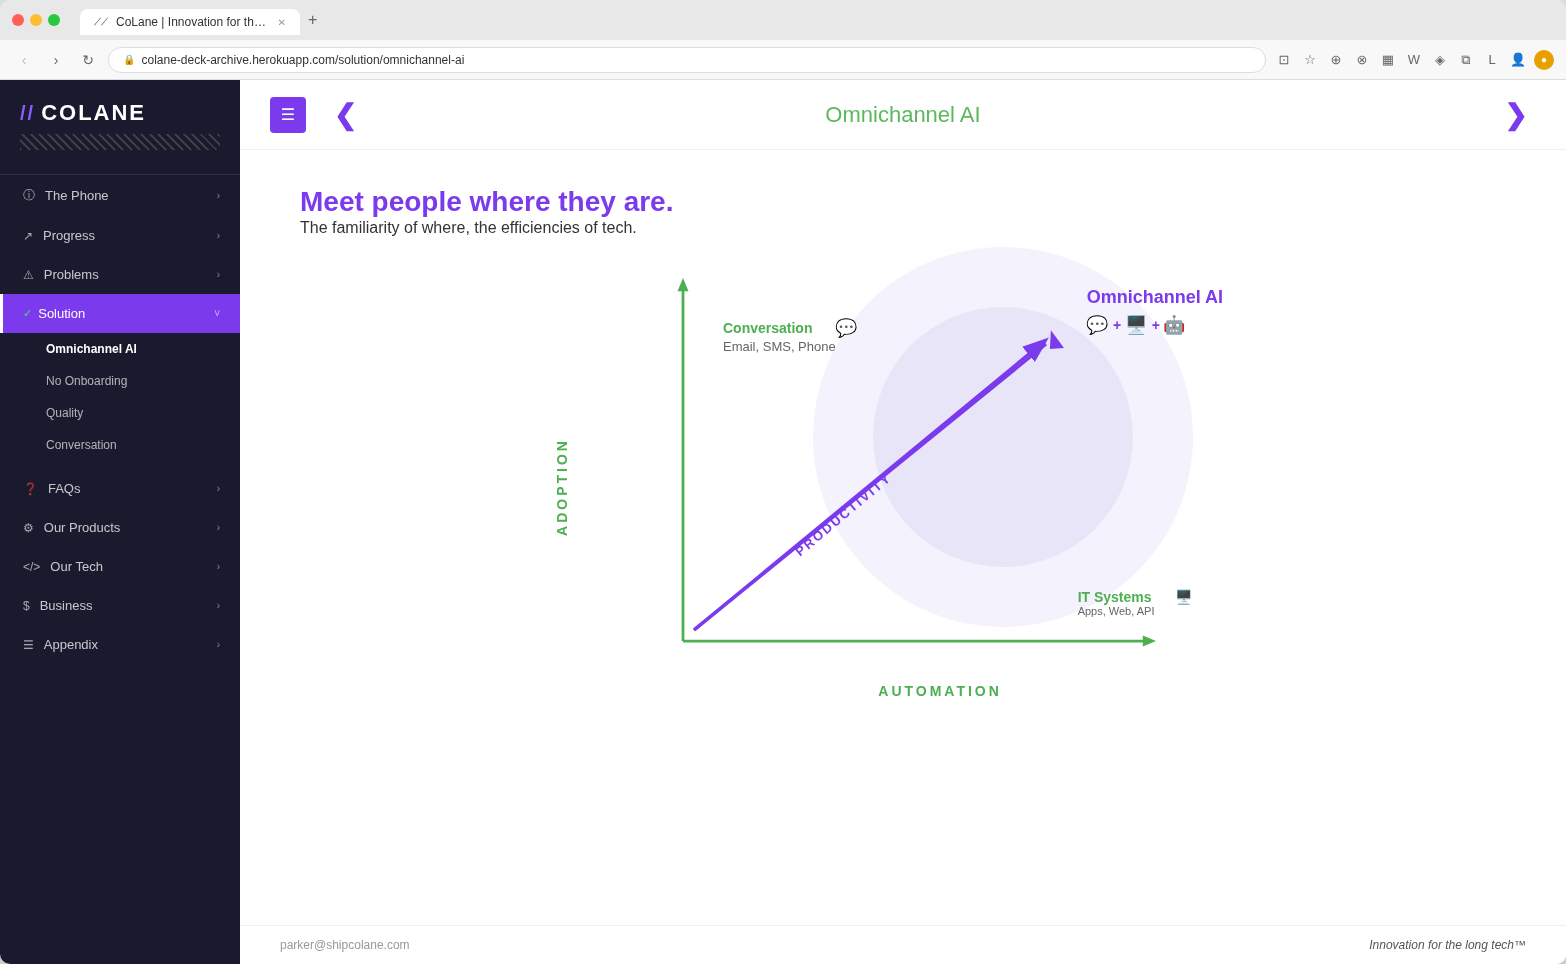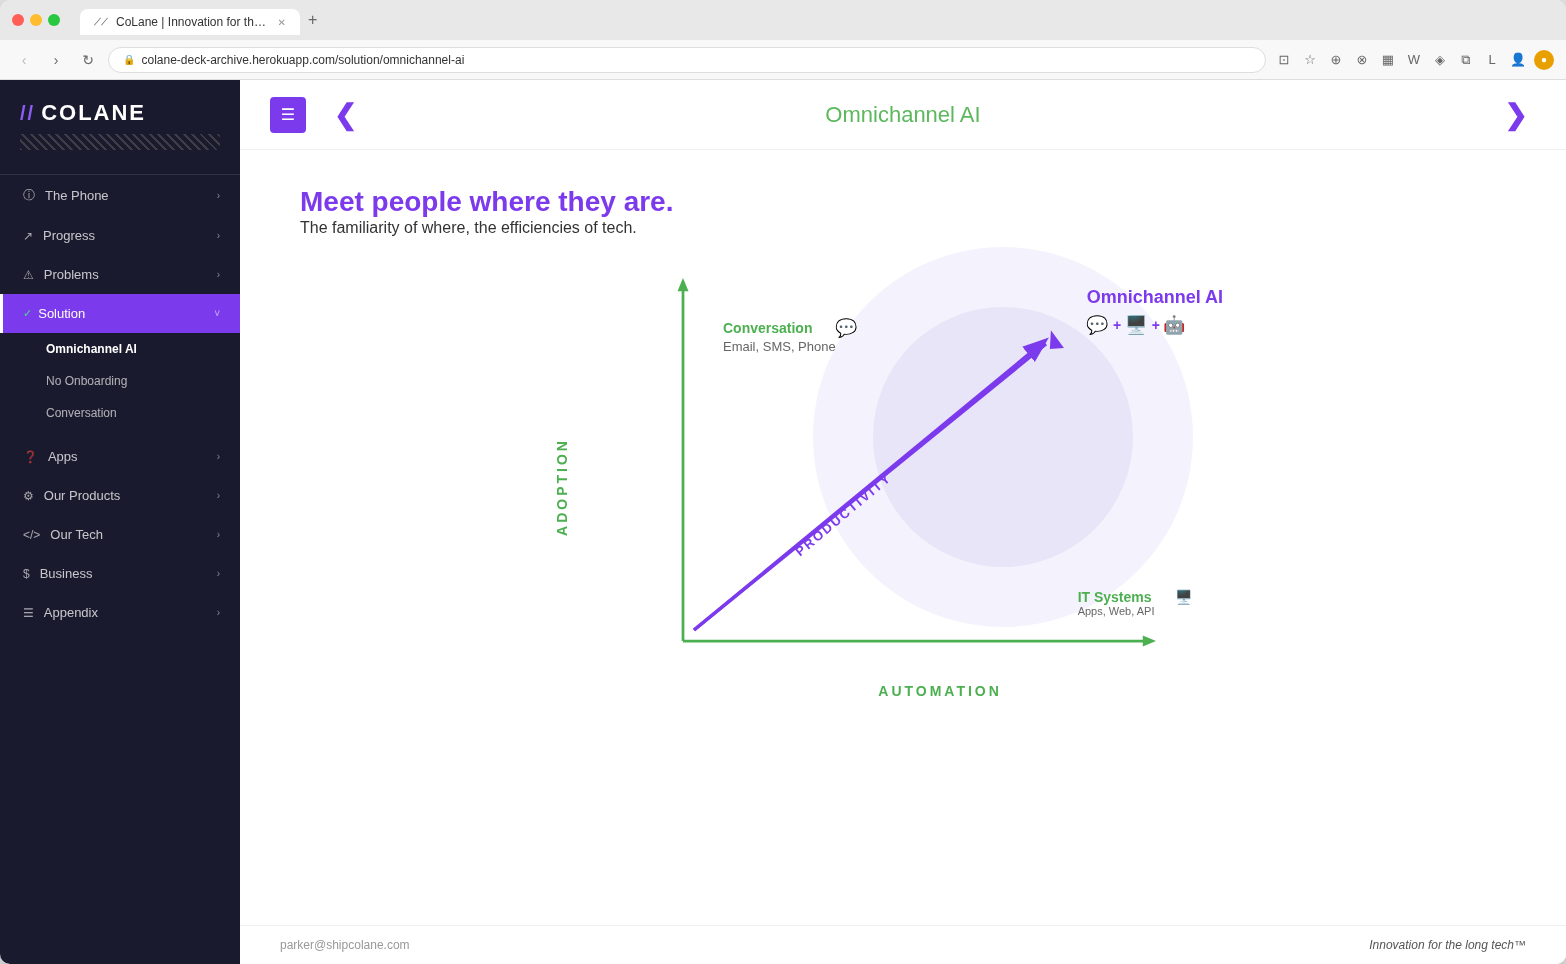"Quality" div.sub-nav-item { html: none -> <div> <span>Quality</span> </div> }
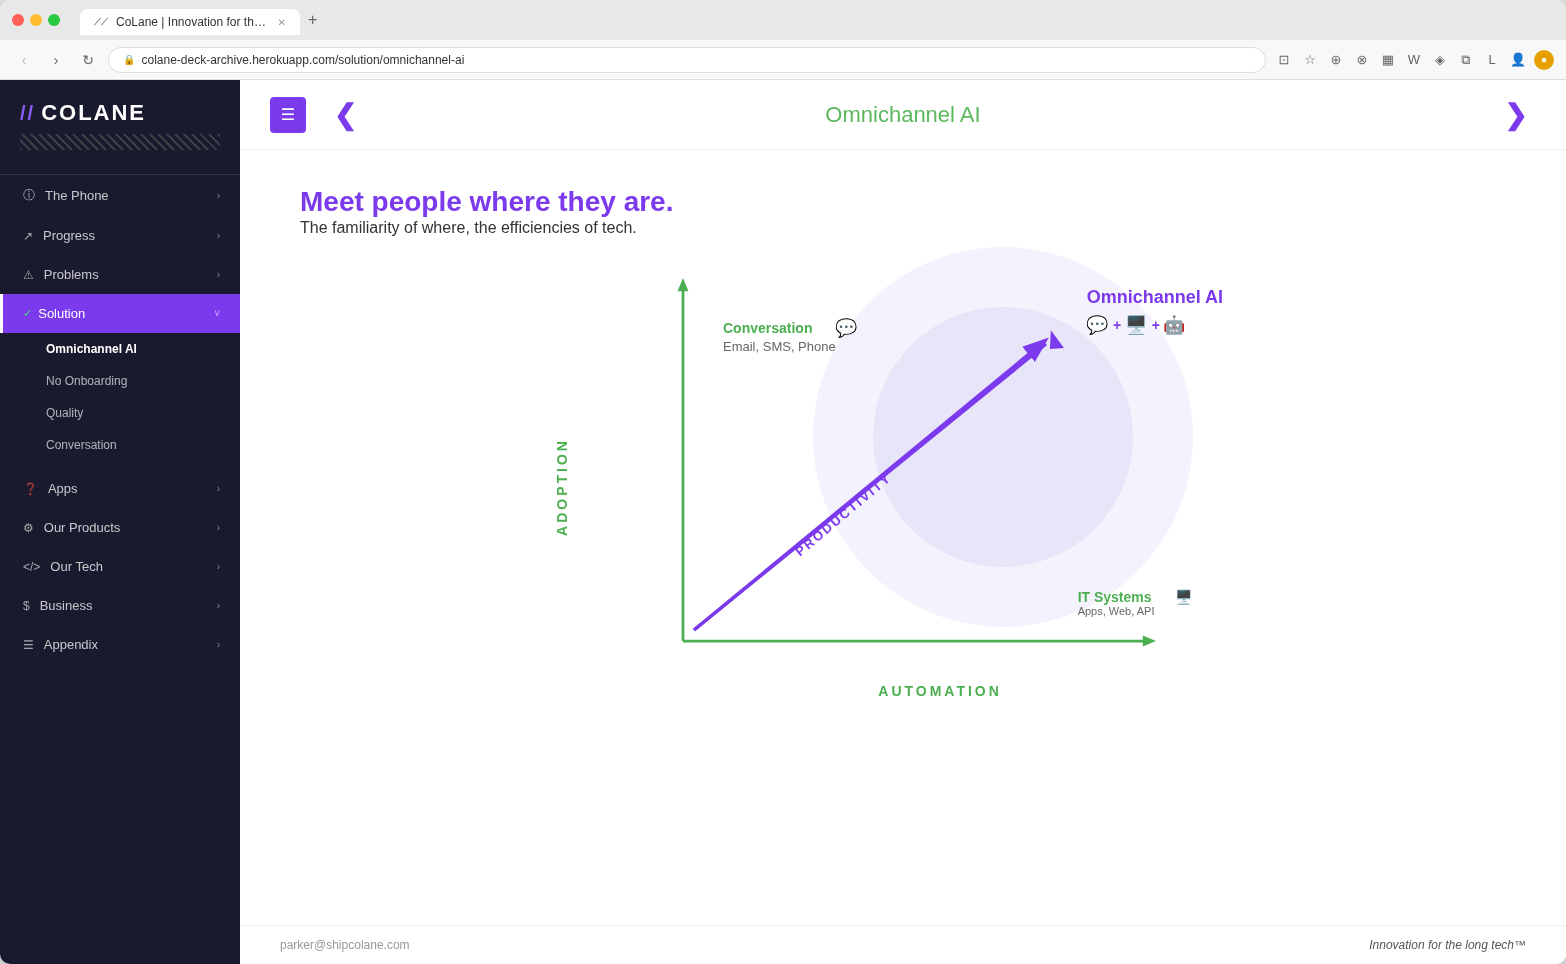"Apps" span.nav-item-label { text: Apps -> FAQs }
